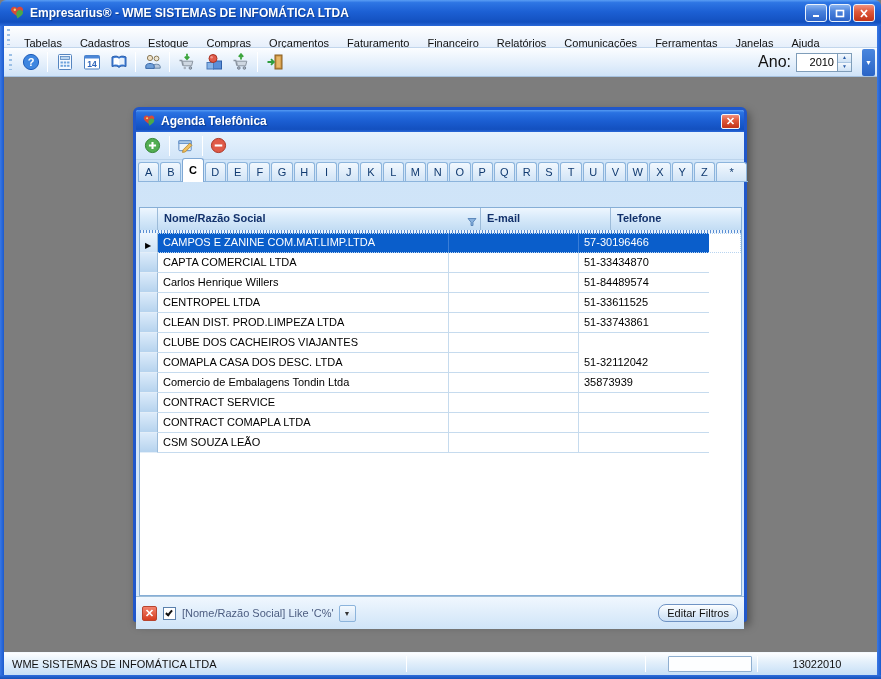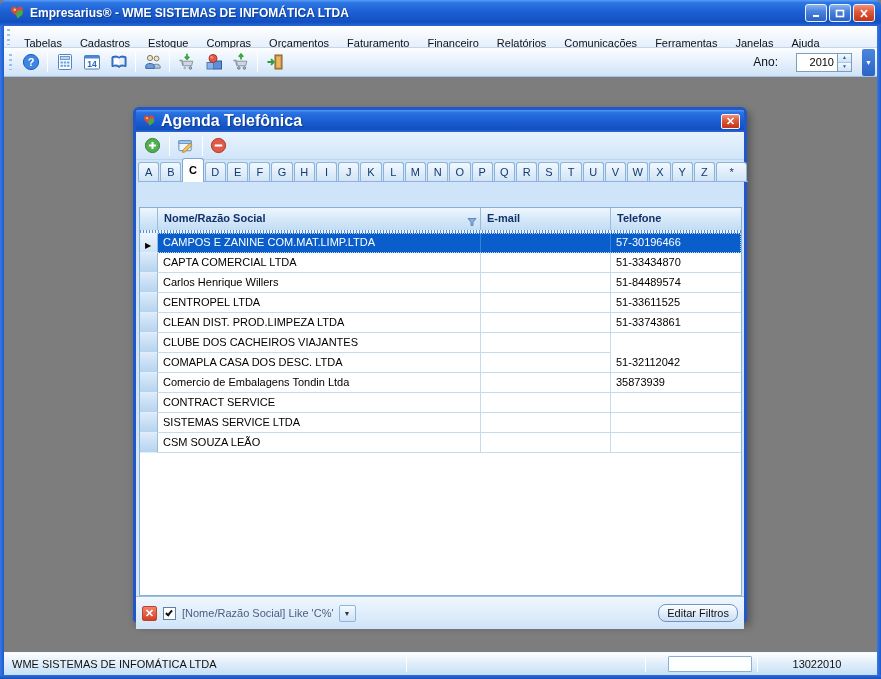"Ano:" .year-label { font-size: 12px -> 16px; margin-right: 18px -> 5px }
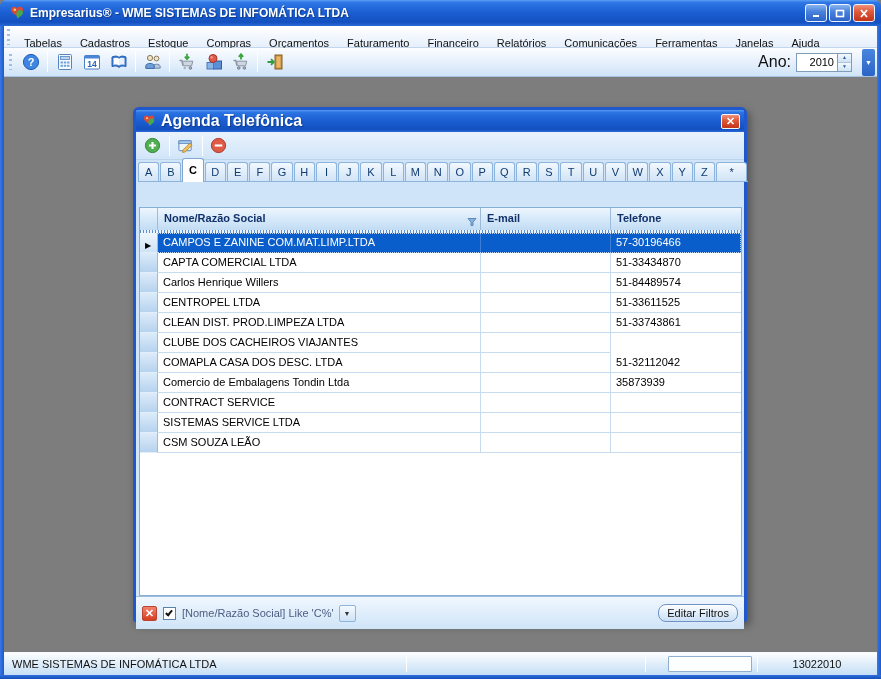"Agenda Telefônica" .dlg-titlebar .ttext { font-size: 16px -> 12px }
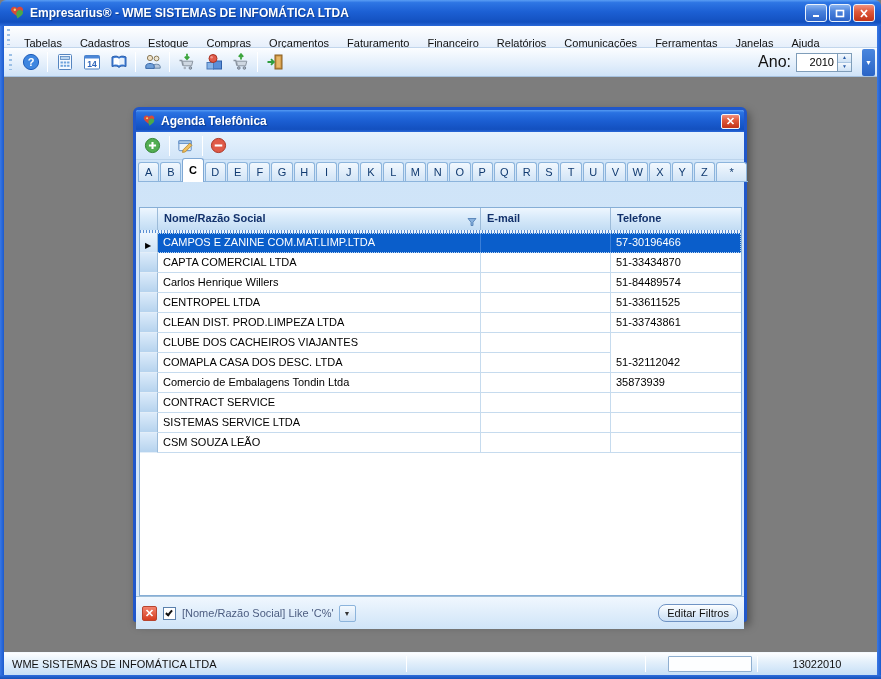"CAMPOS E ZANINE COM.MAT.LIMP.LTDA" .gc-name { width: 323px -> 291px }
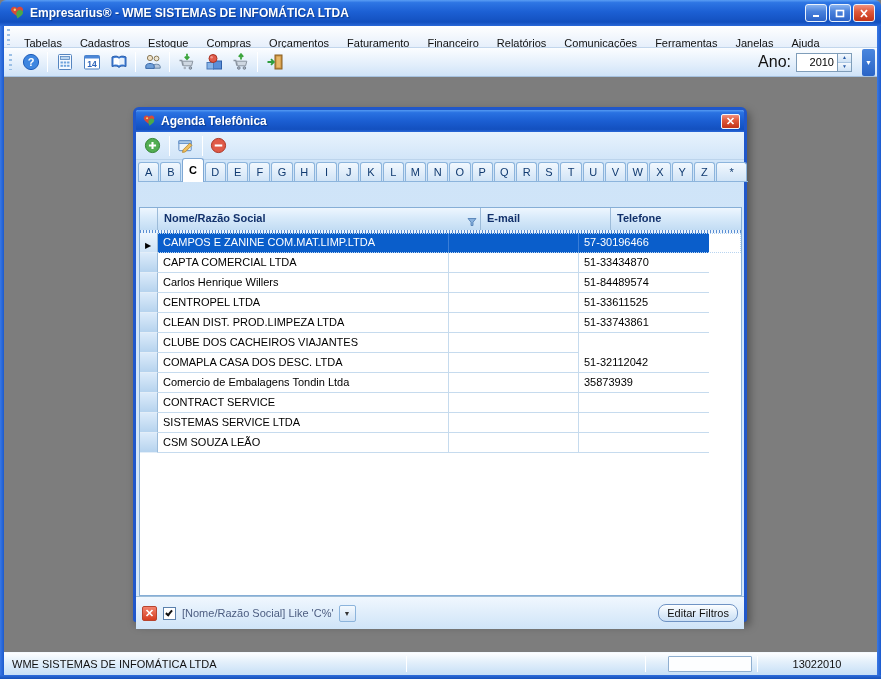"SISTEMAS SERVICE LTDA" div.gcell { text: SISTEMAS SERVICE -> CONTRACT COMAPLA }
